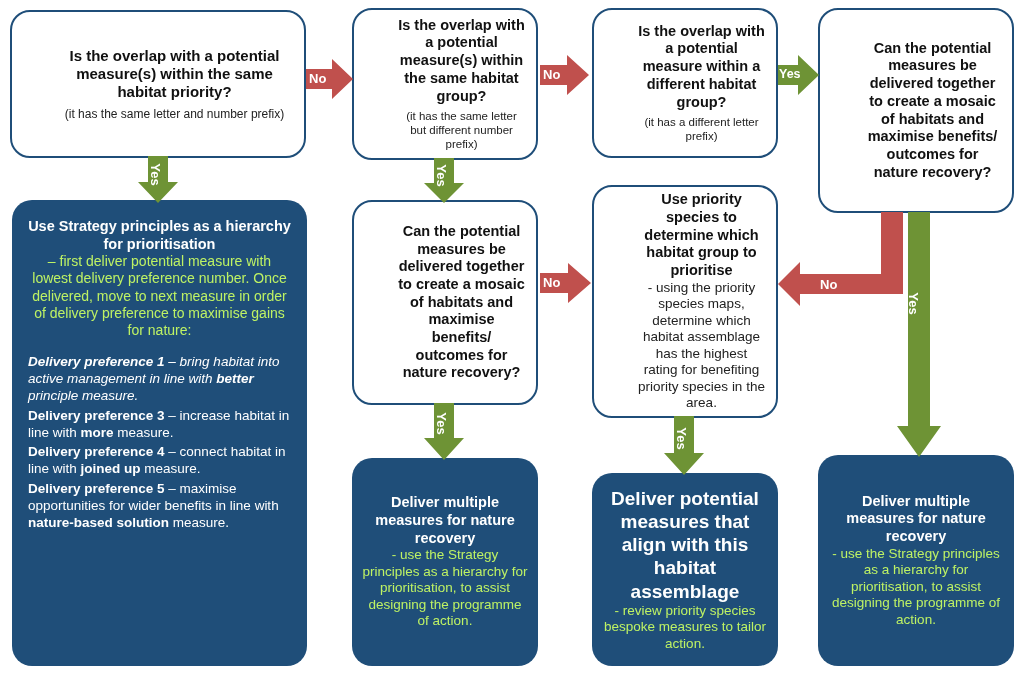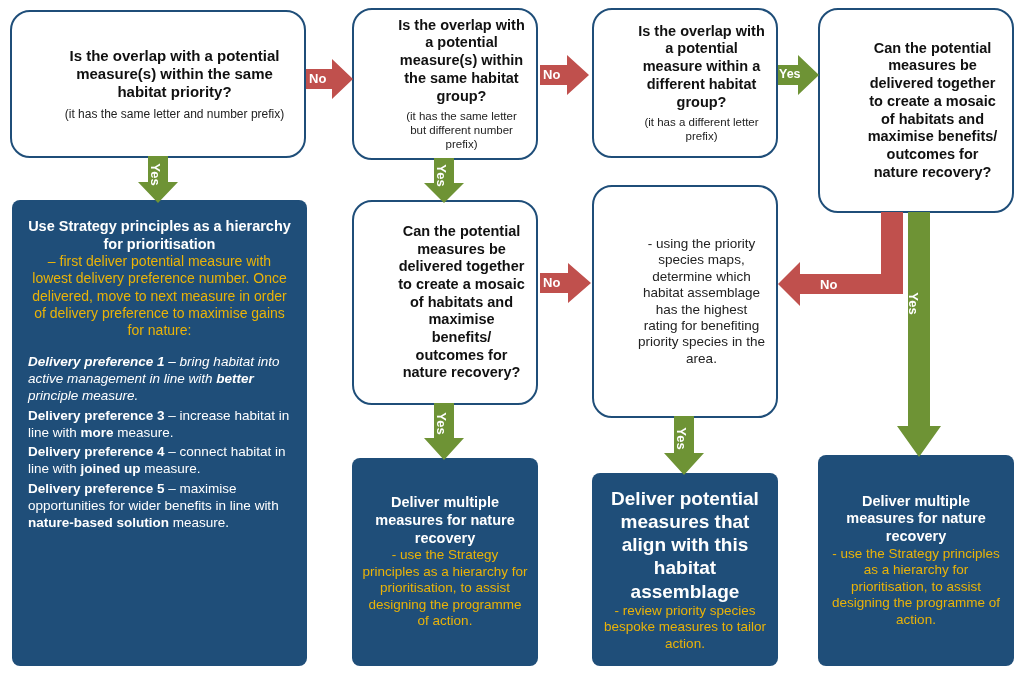"Use priority species to determine" span.ttl { html: none -> <span>Use priority species to determine which habitat group to prioritise</span> }
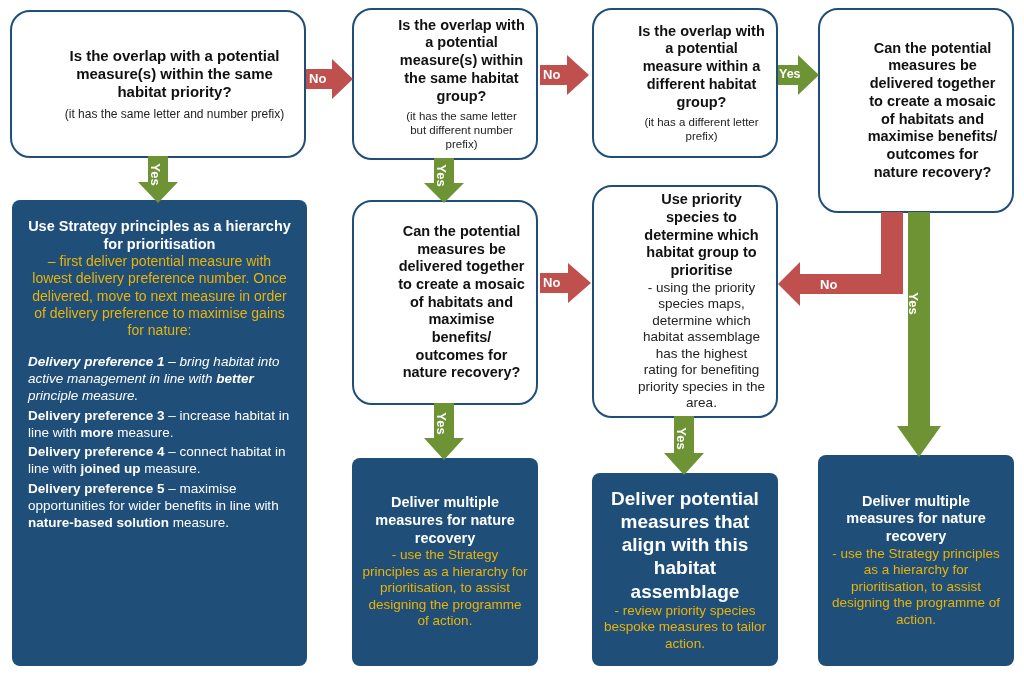"Use Strategy principles as a" .node.outcome { border-radius: 8px -> 20px }
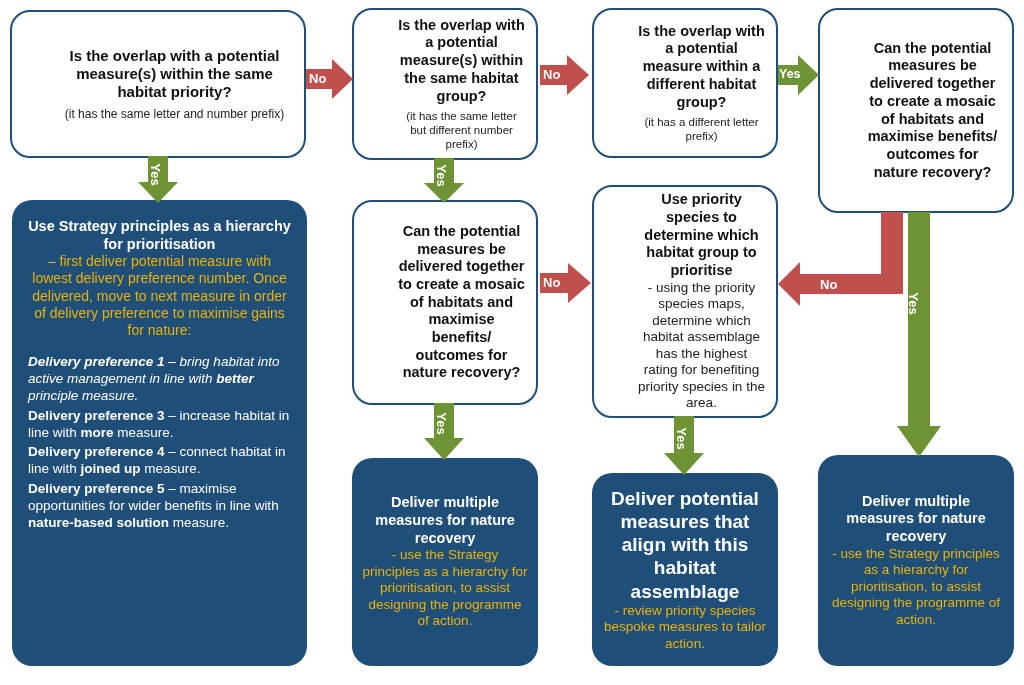"– first deliver potential measure" .outcome .sub { color: #eab308 -> #bef264 }
